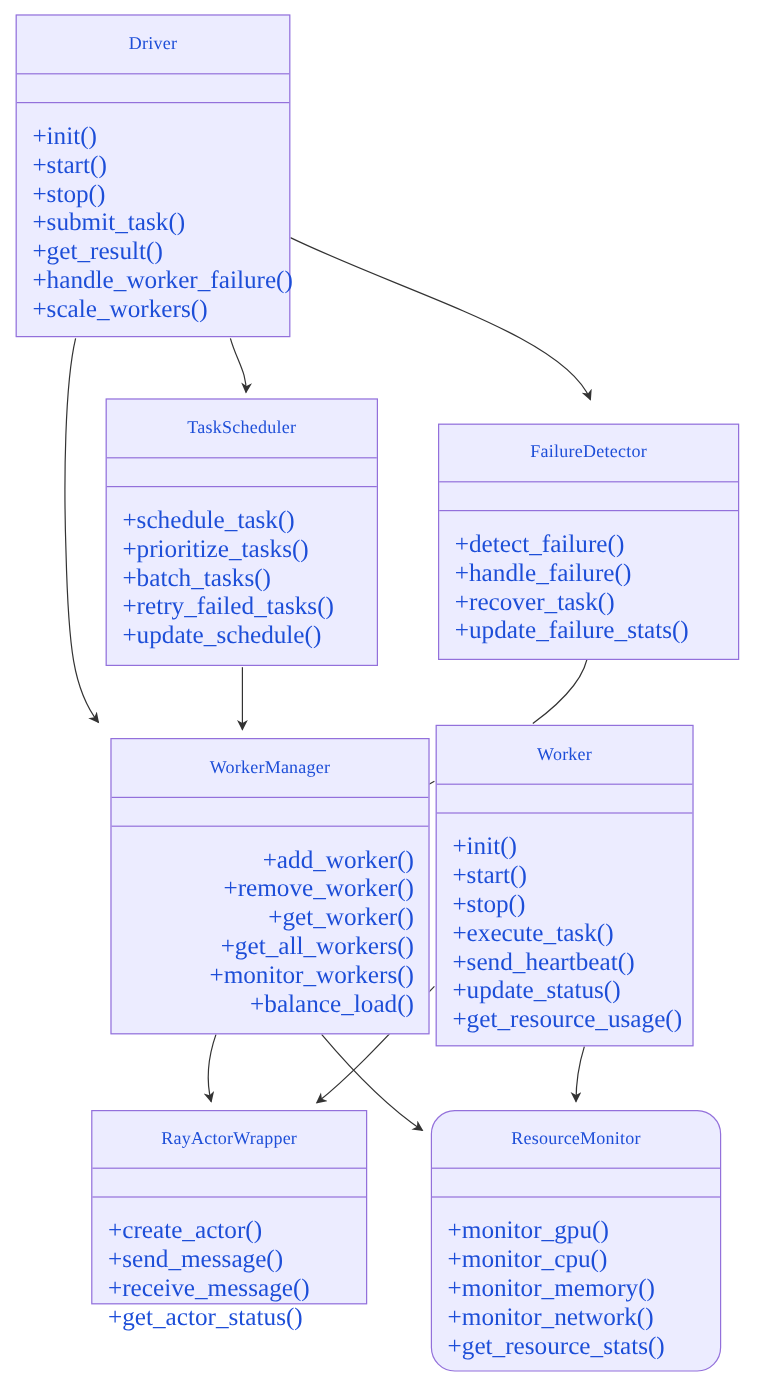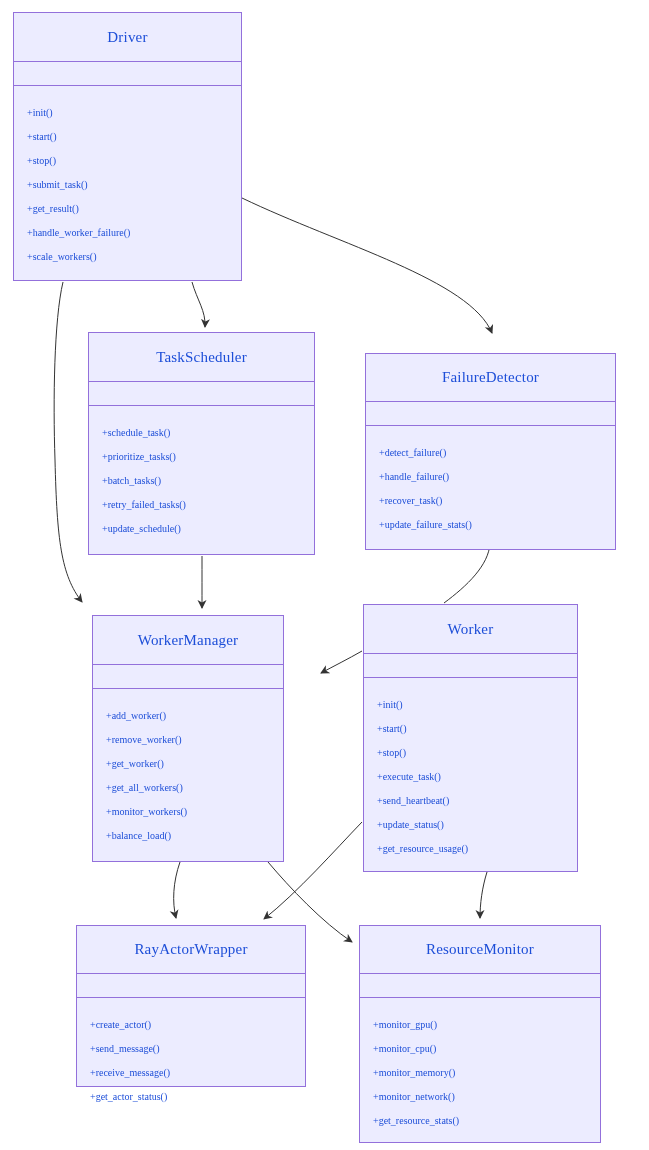"+init()" .method { font-size: 10px -> 21px }
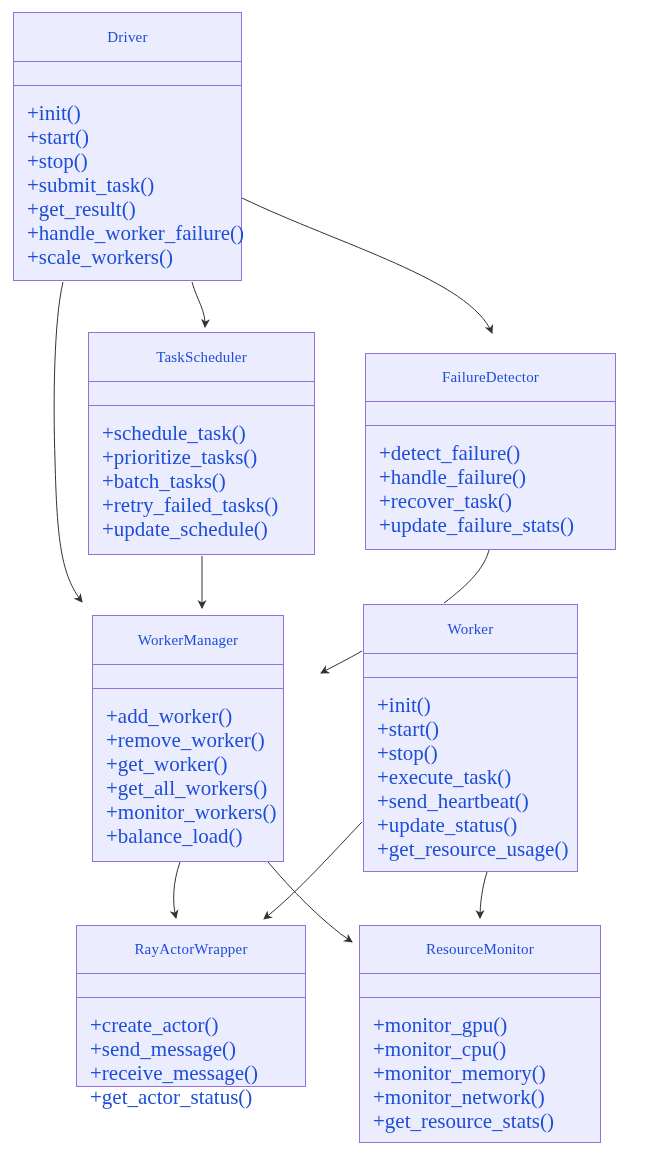"WorkerManager" div.class-box { text-align: none -> right; width: 192px -> 266px }
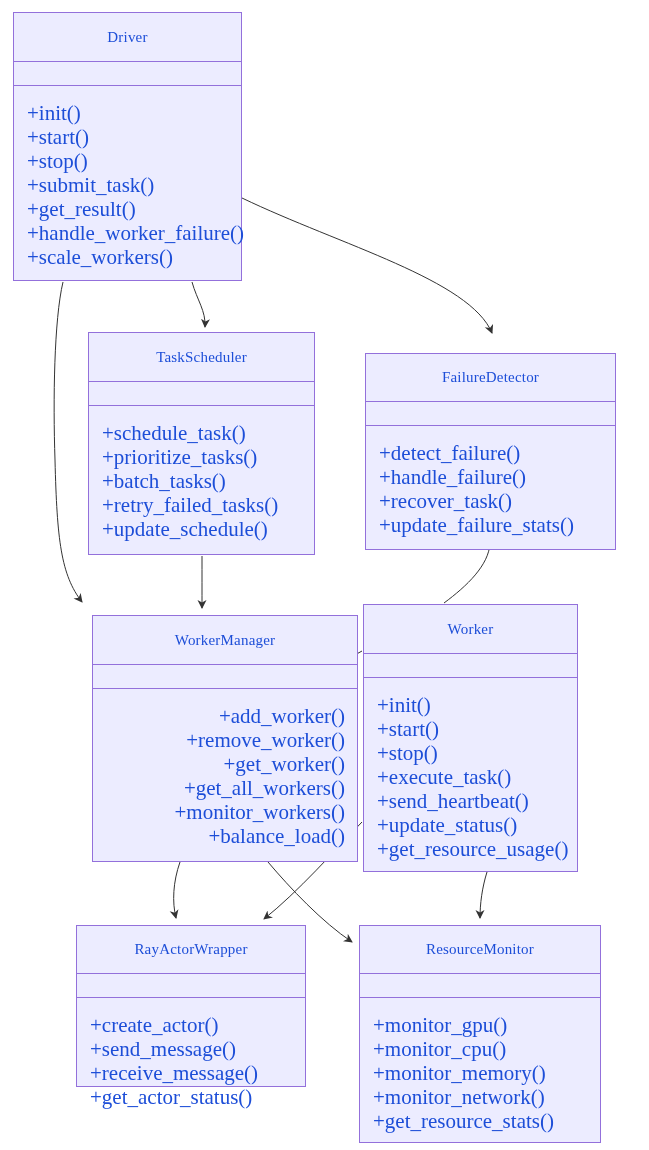"ResourceMonitor" div.class-box { border-radius: none -> 20px }
